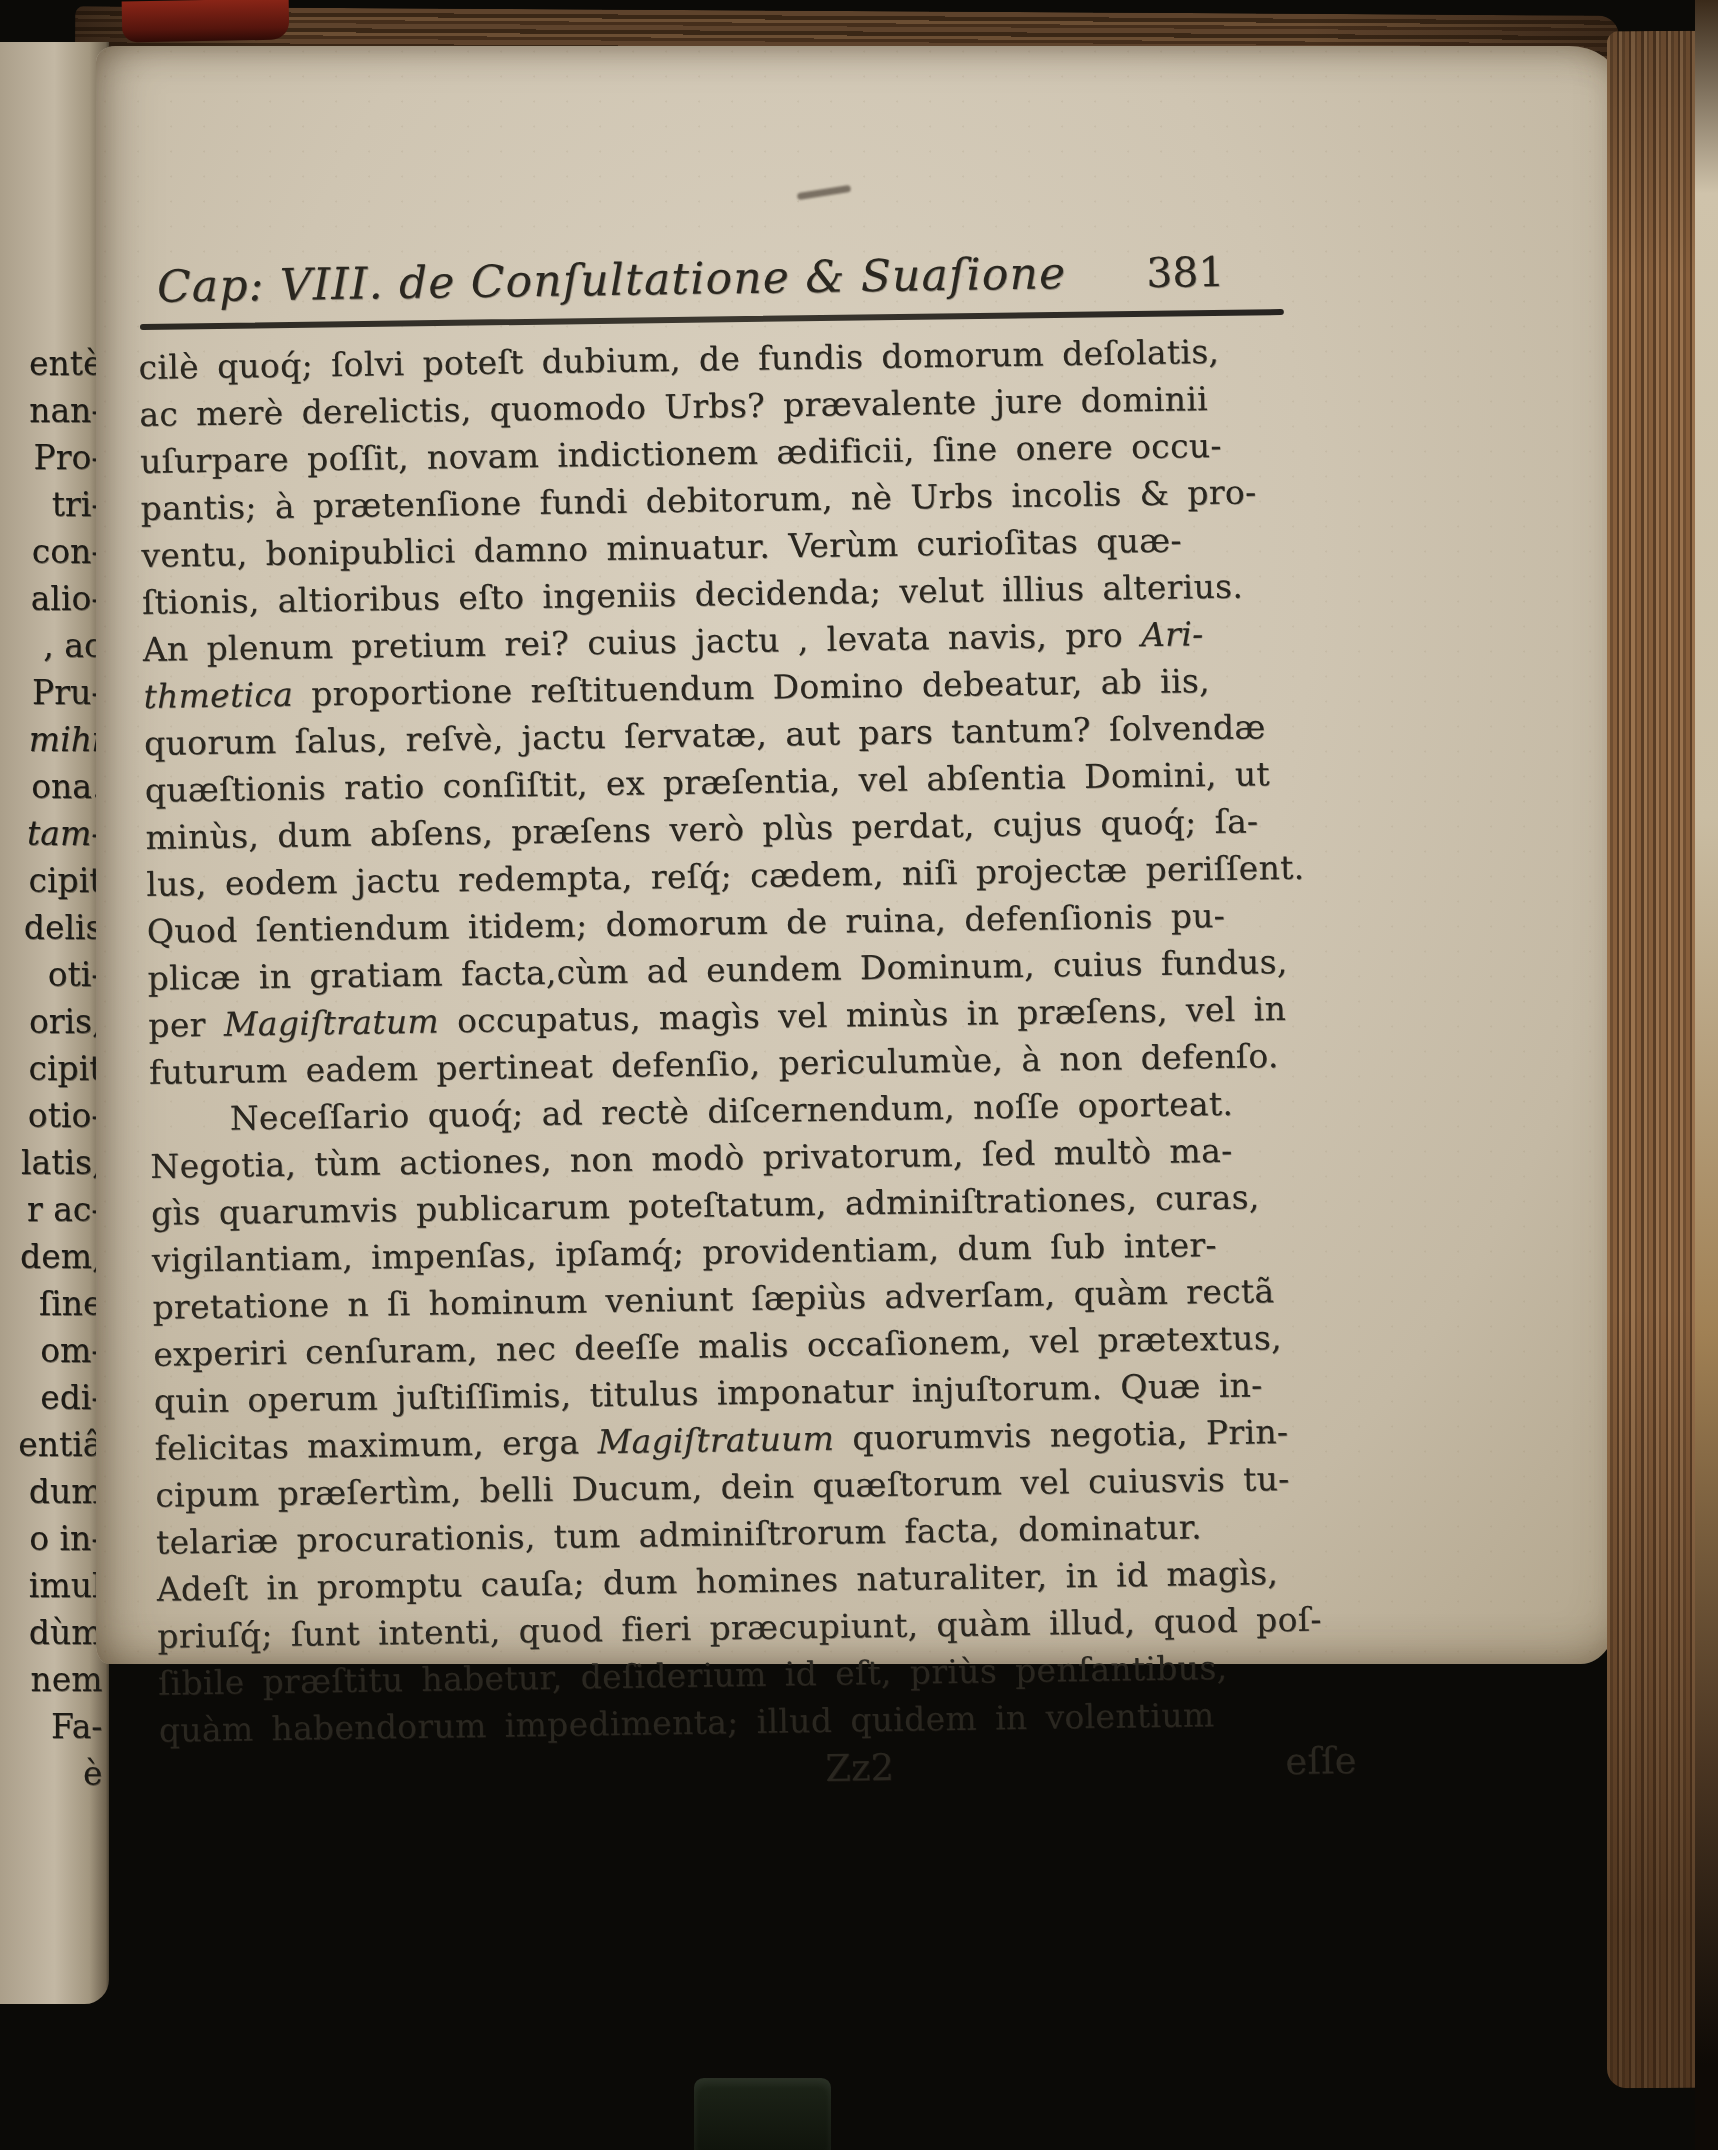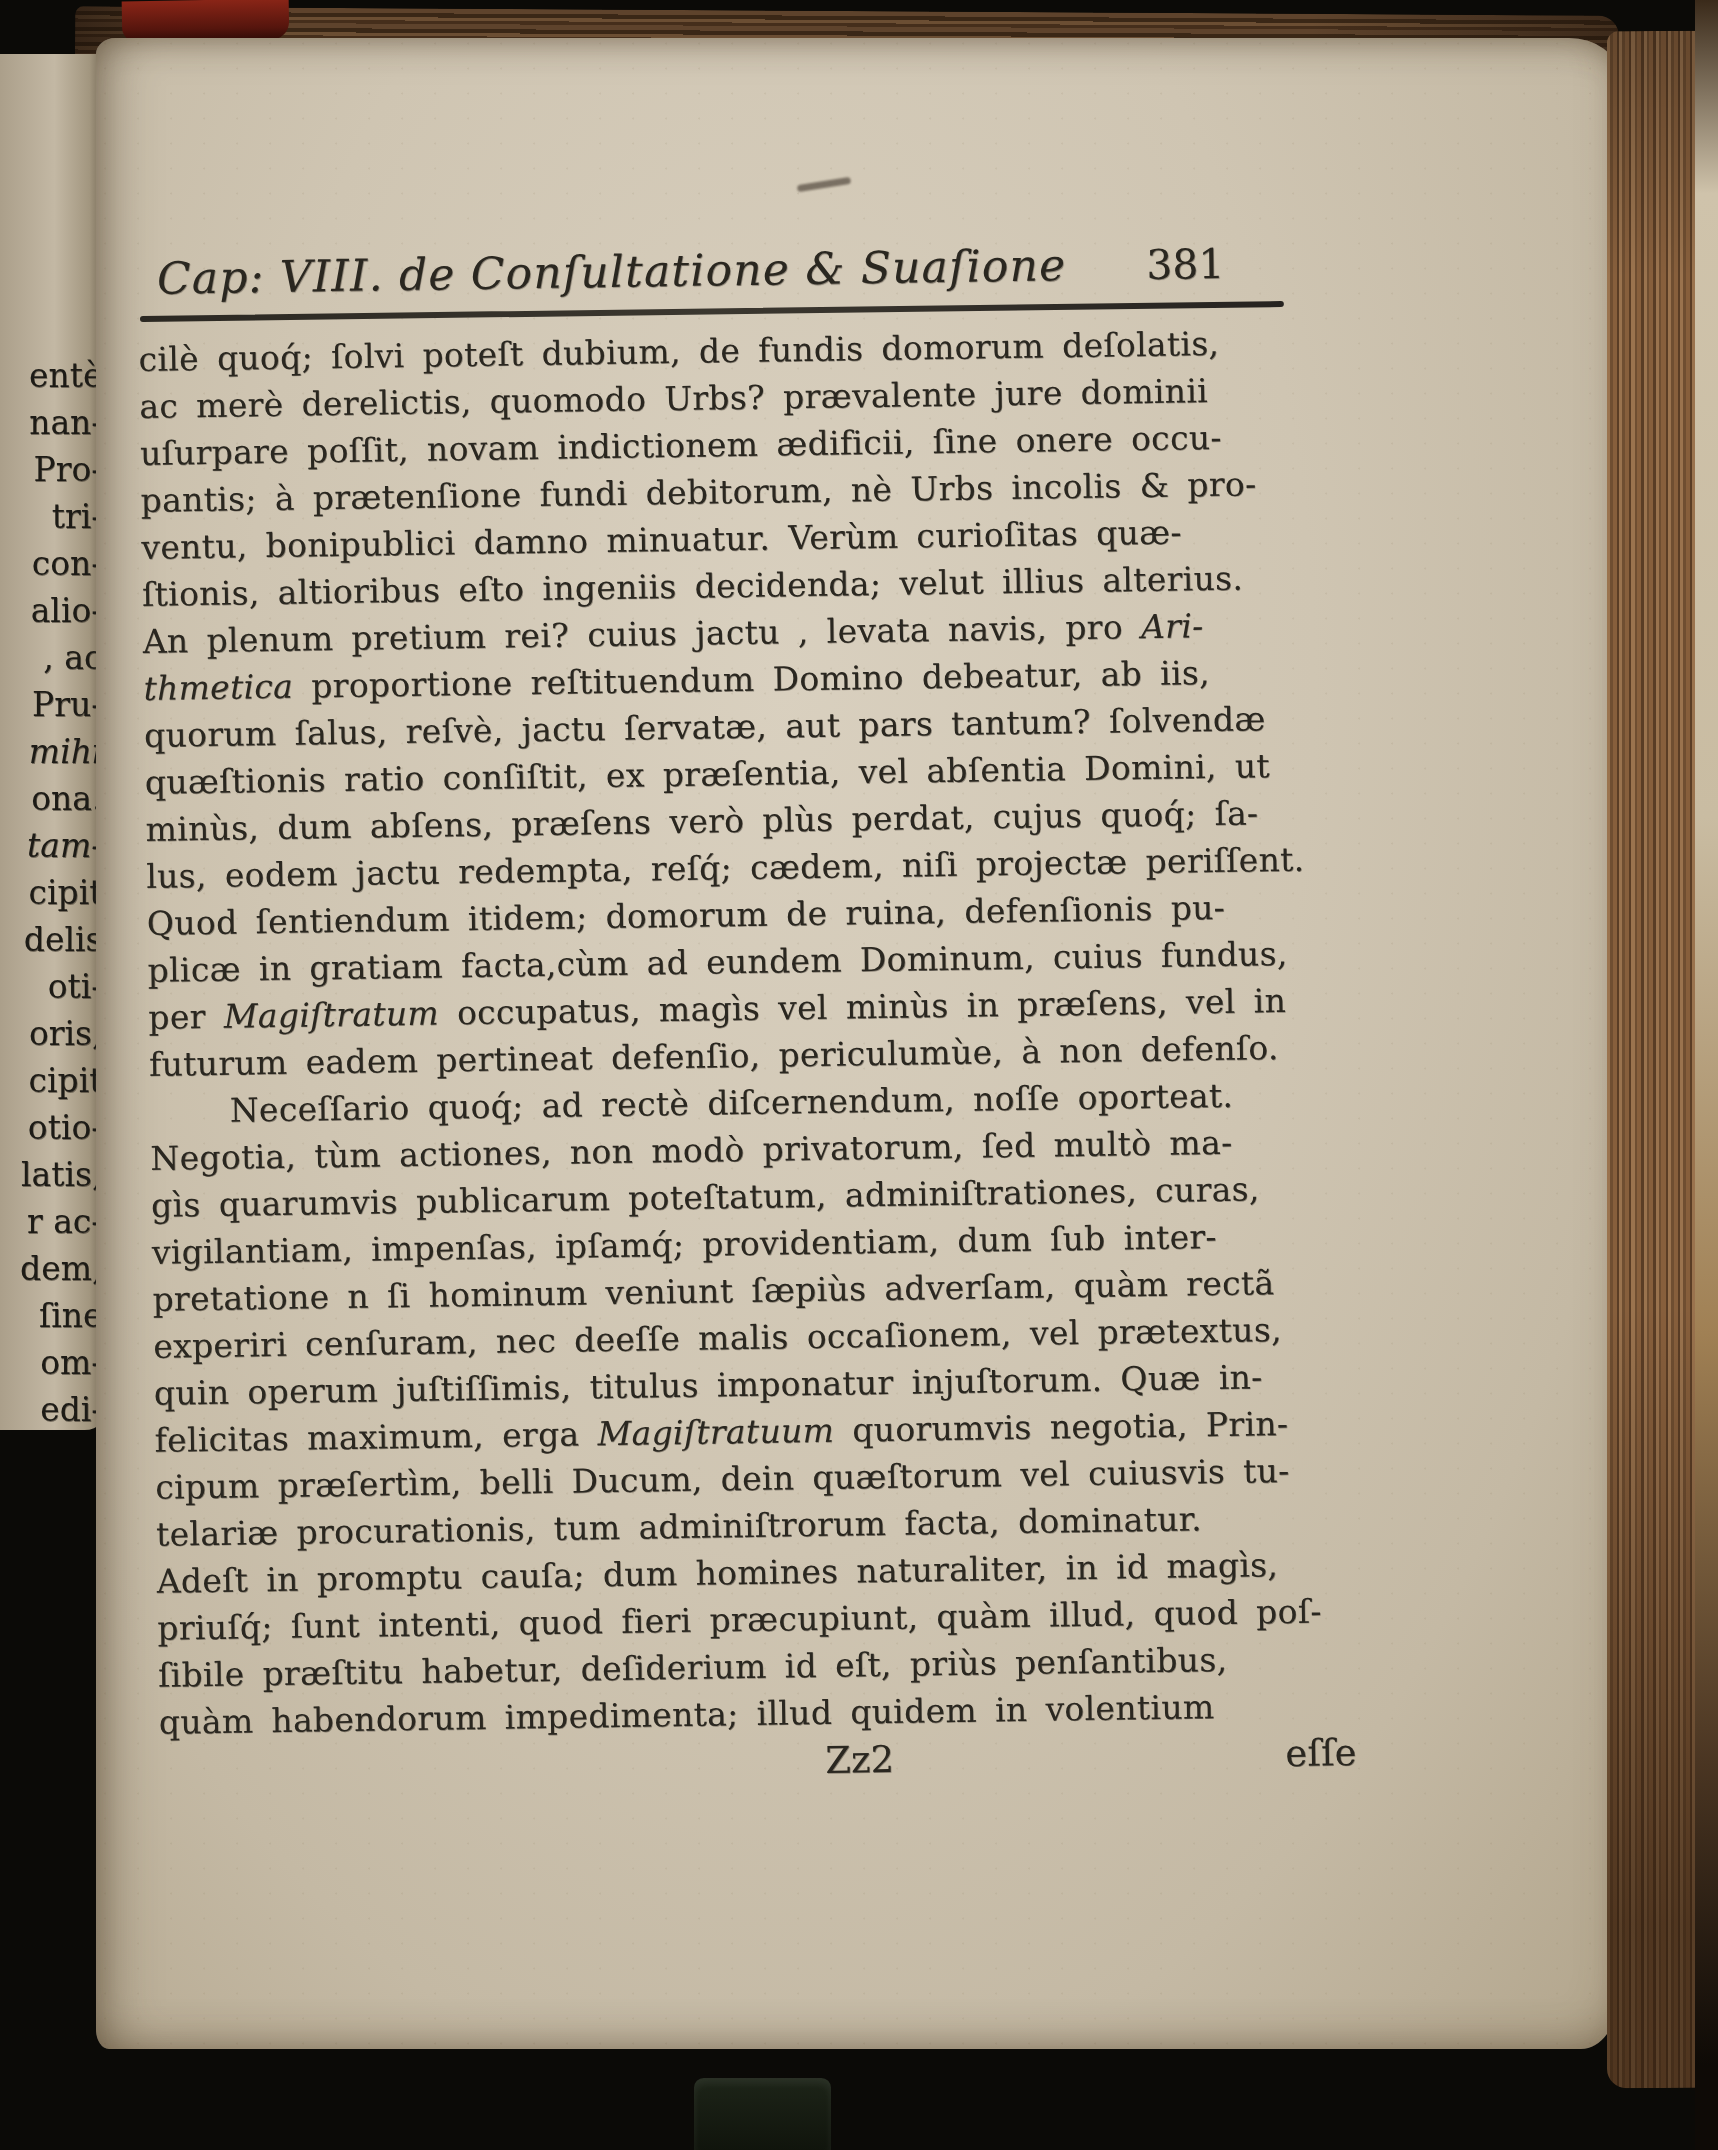"Cap: VIII. de Conſultatione &" .main-page { height: 2011px -> 1618px; top: 38px -> 46px }
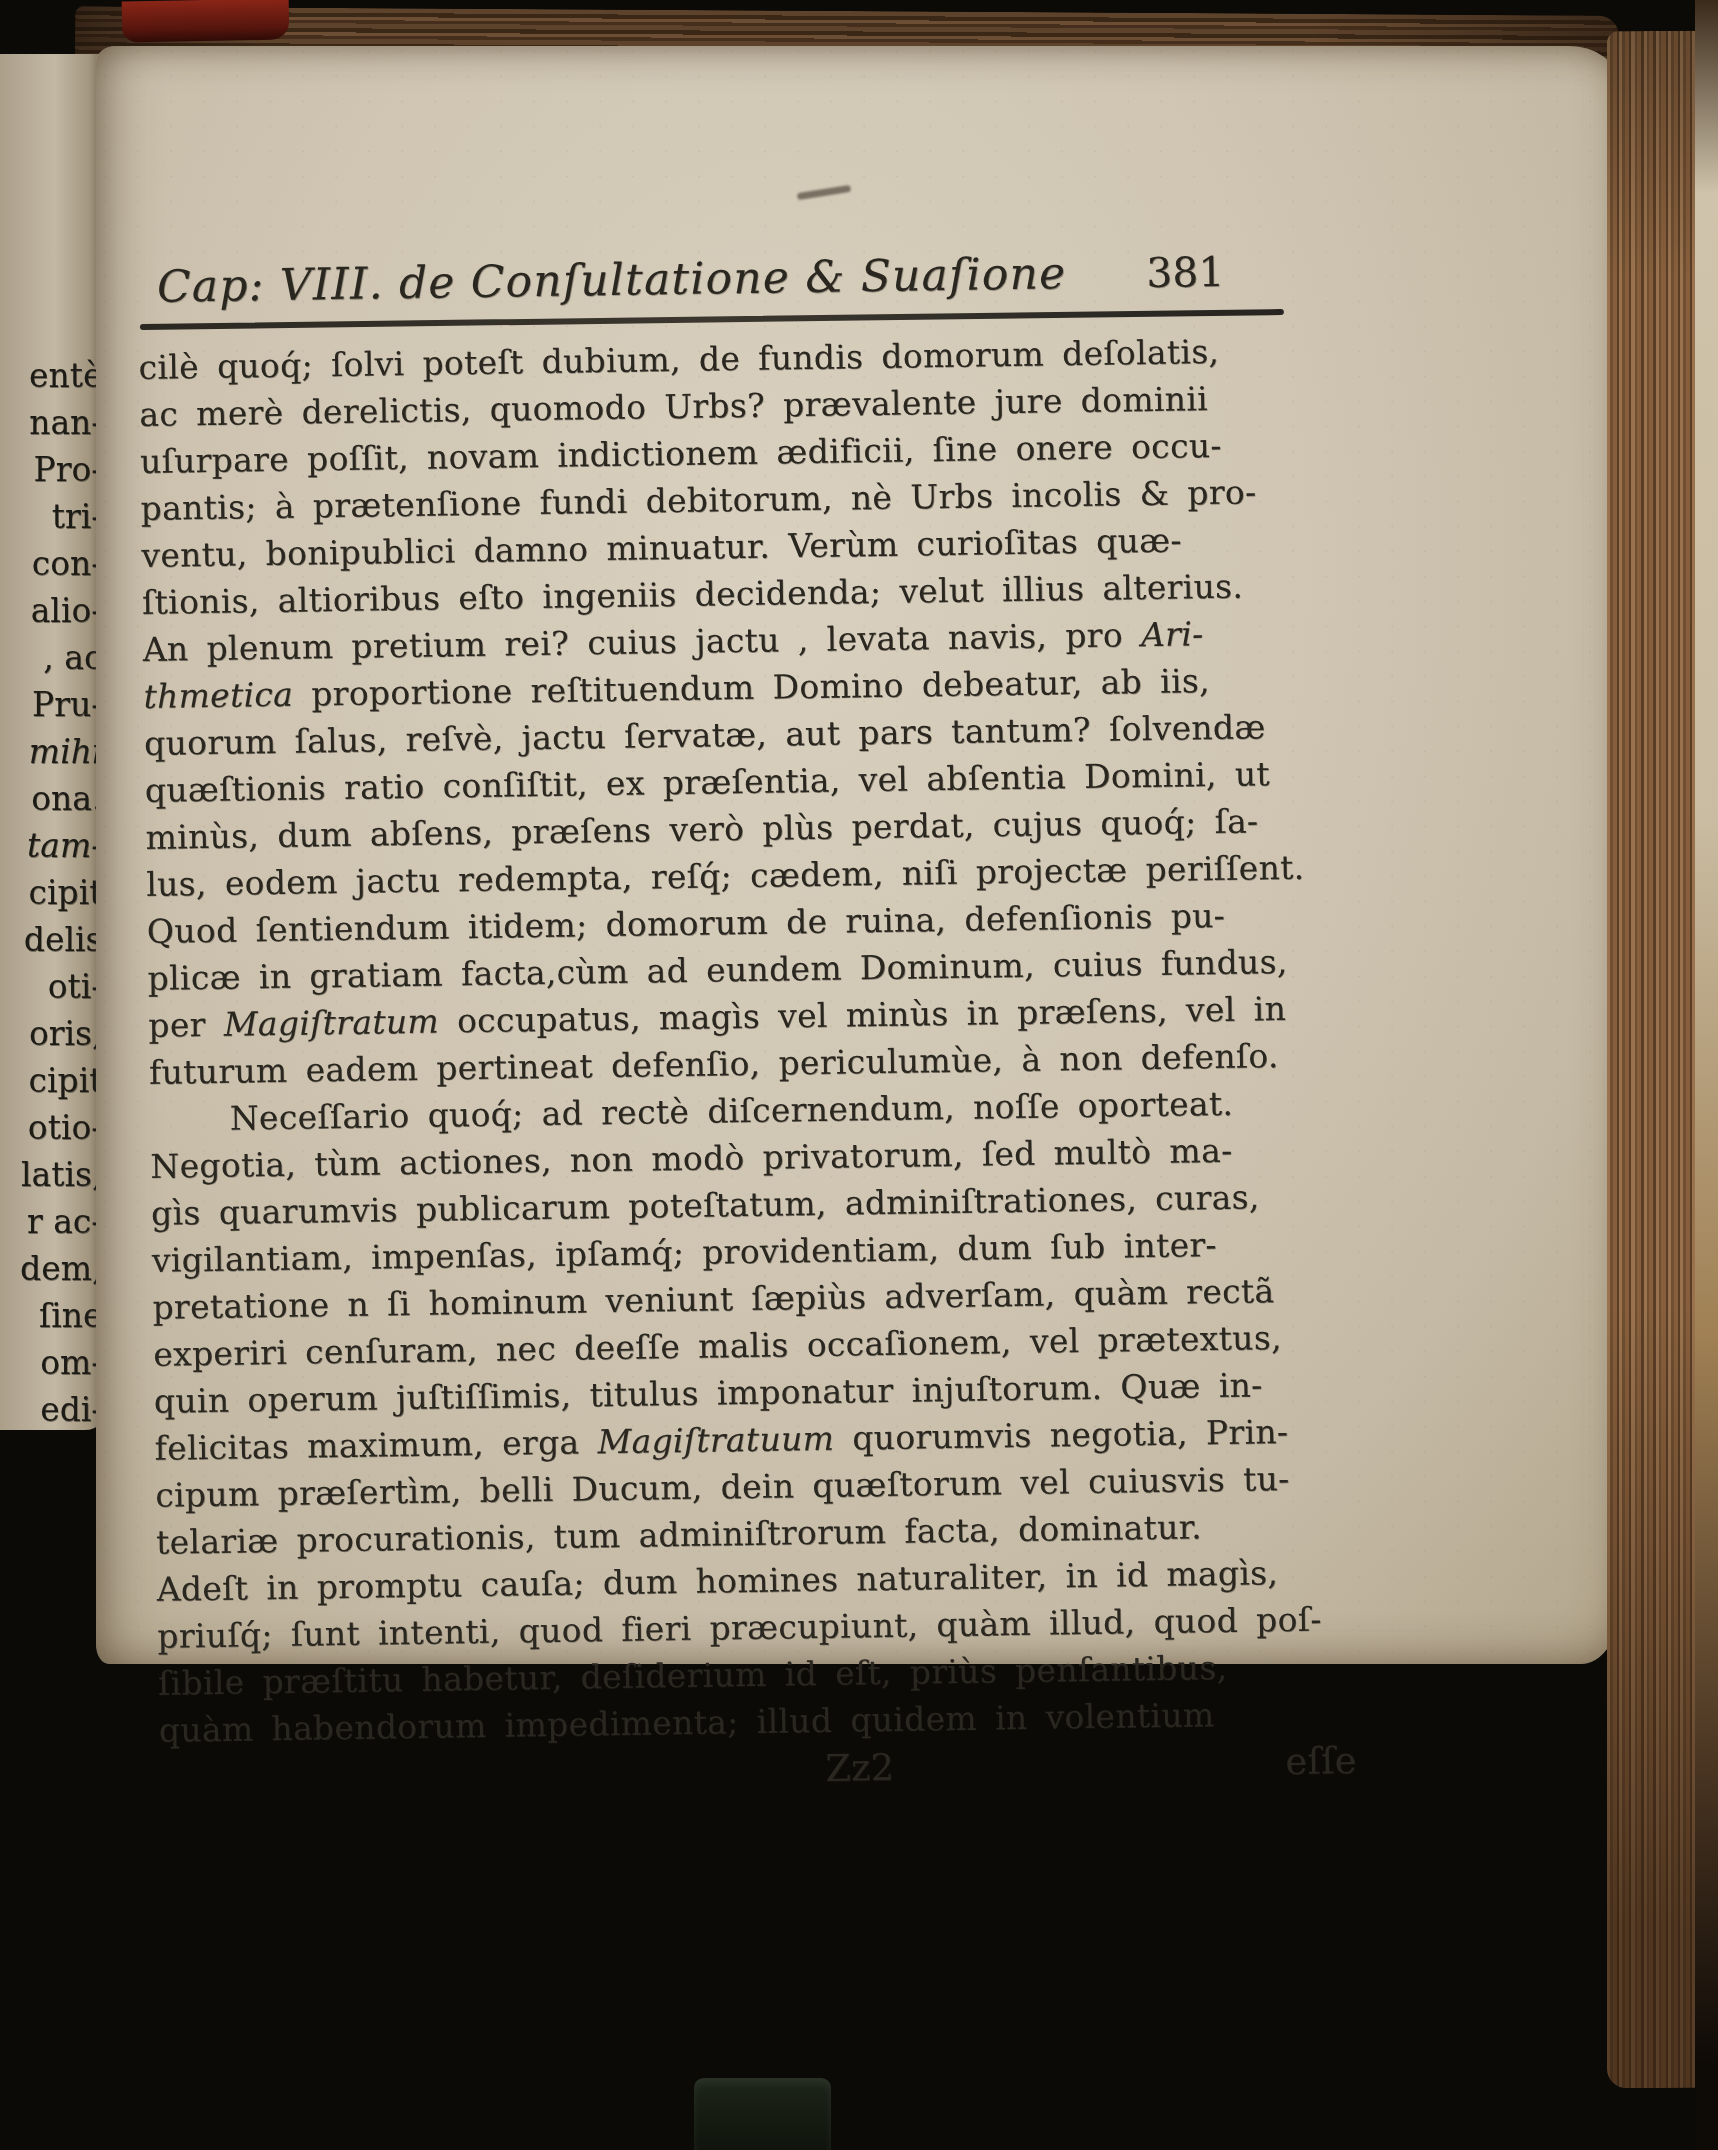"entè" .gutter-page { height: 1376px -> 1962px; top: 54px -> 42px }
